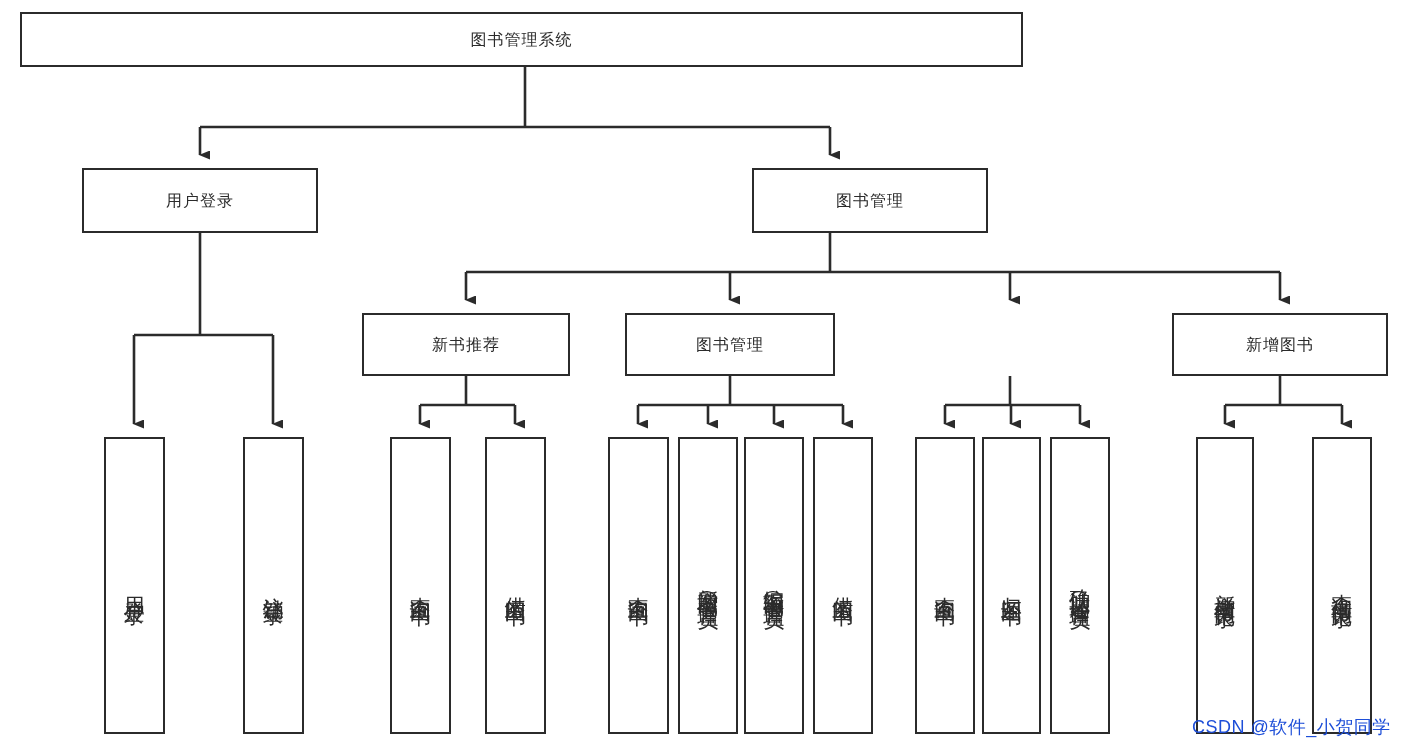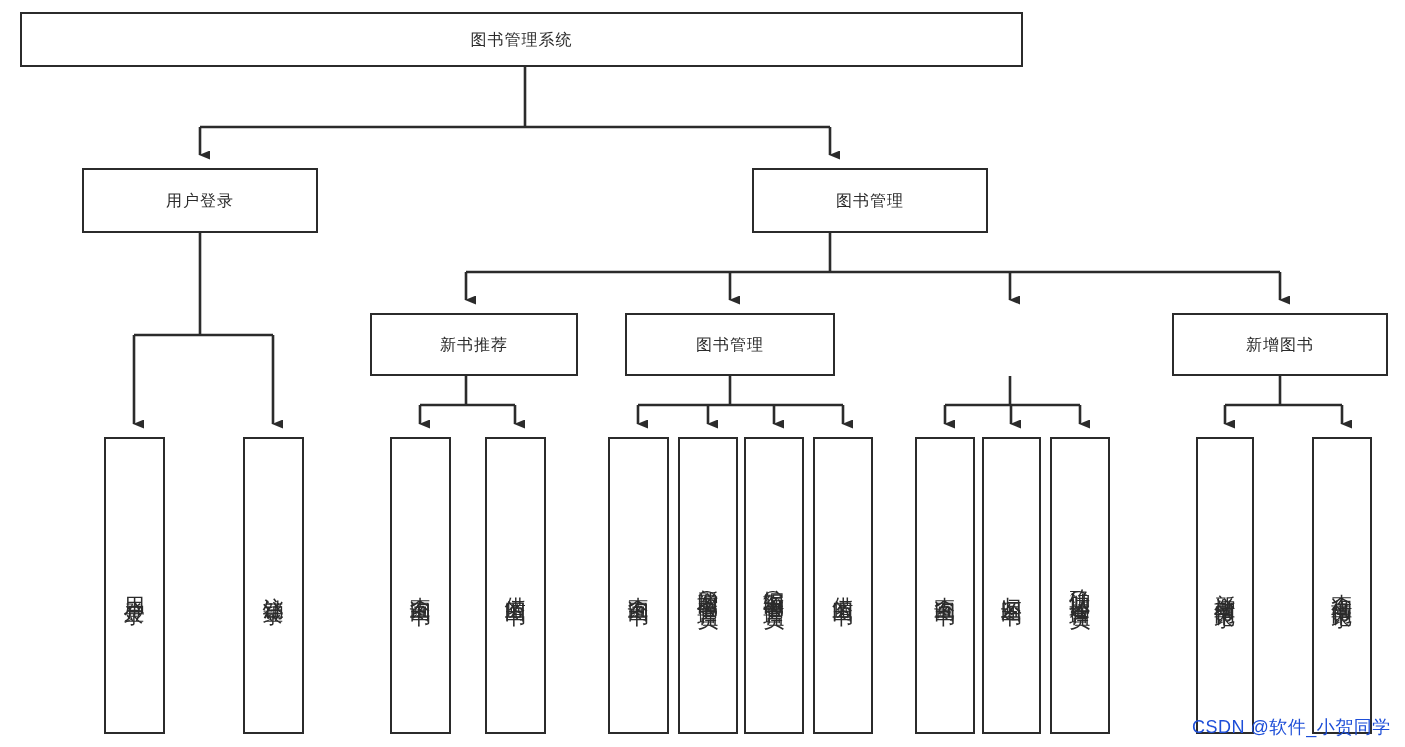"新书推荐" div.node-box { margin-left: 8px -> none }
